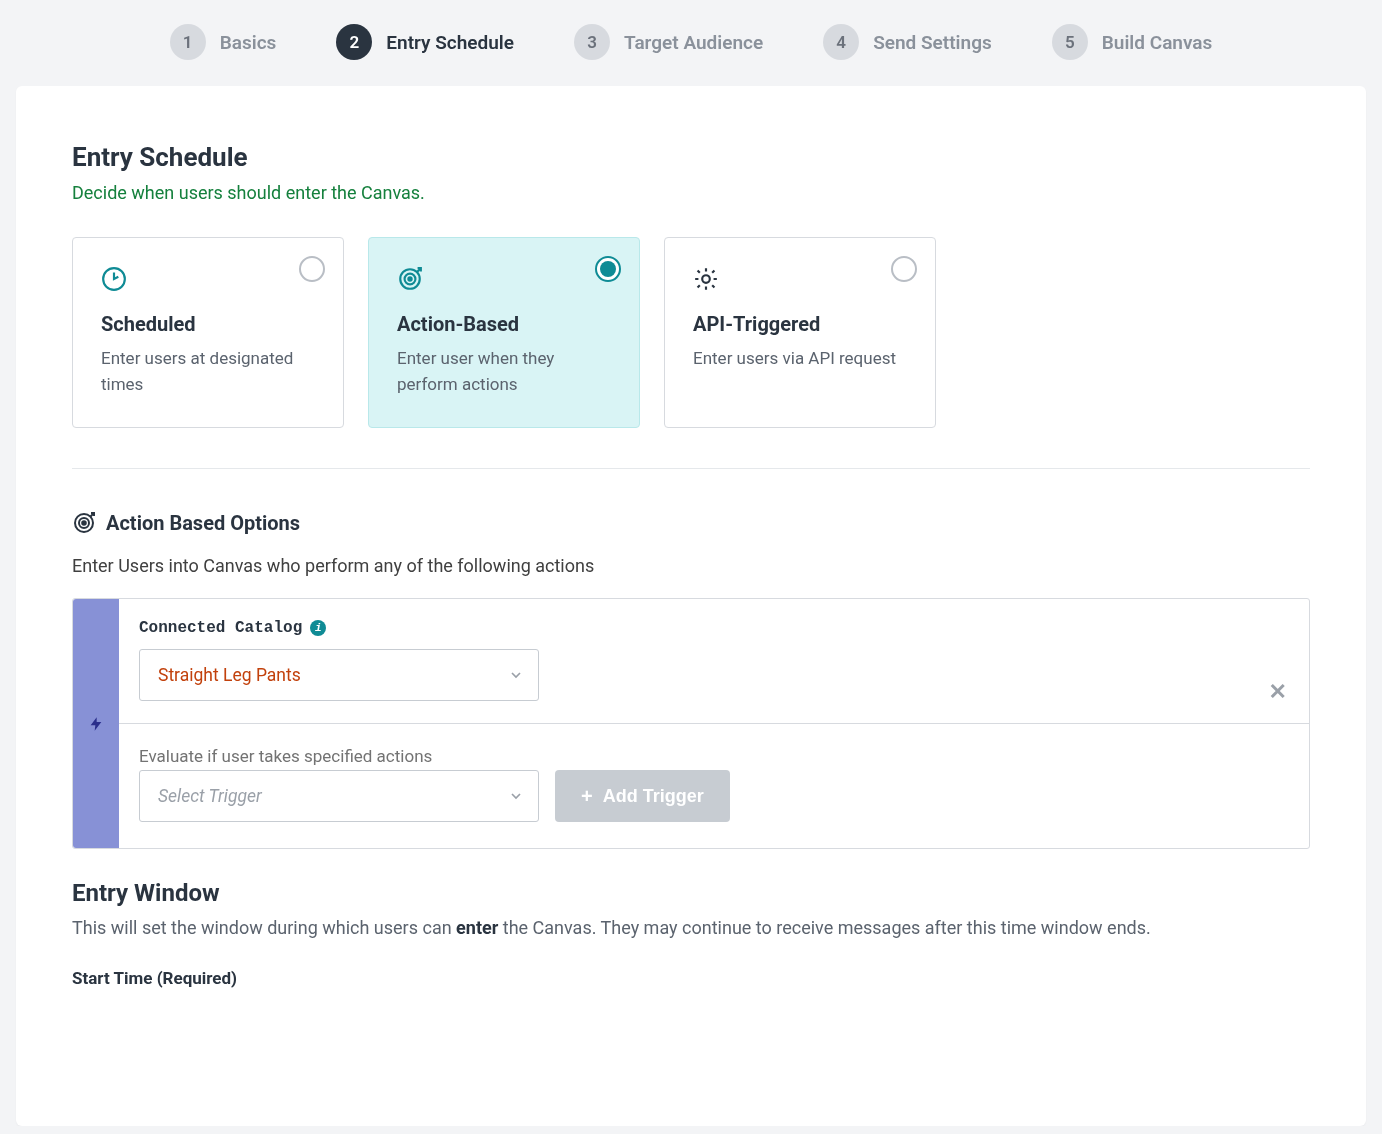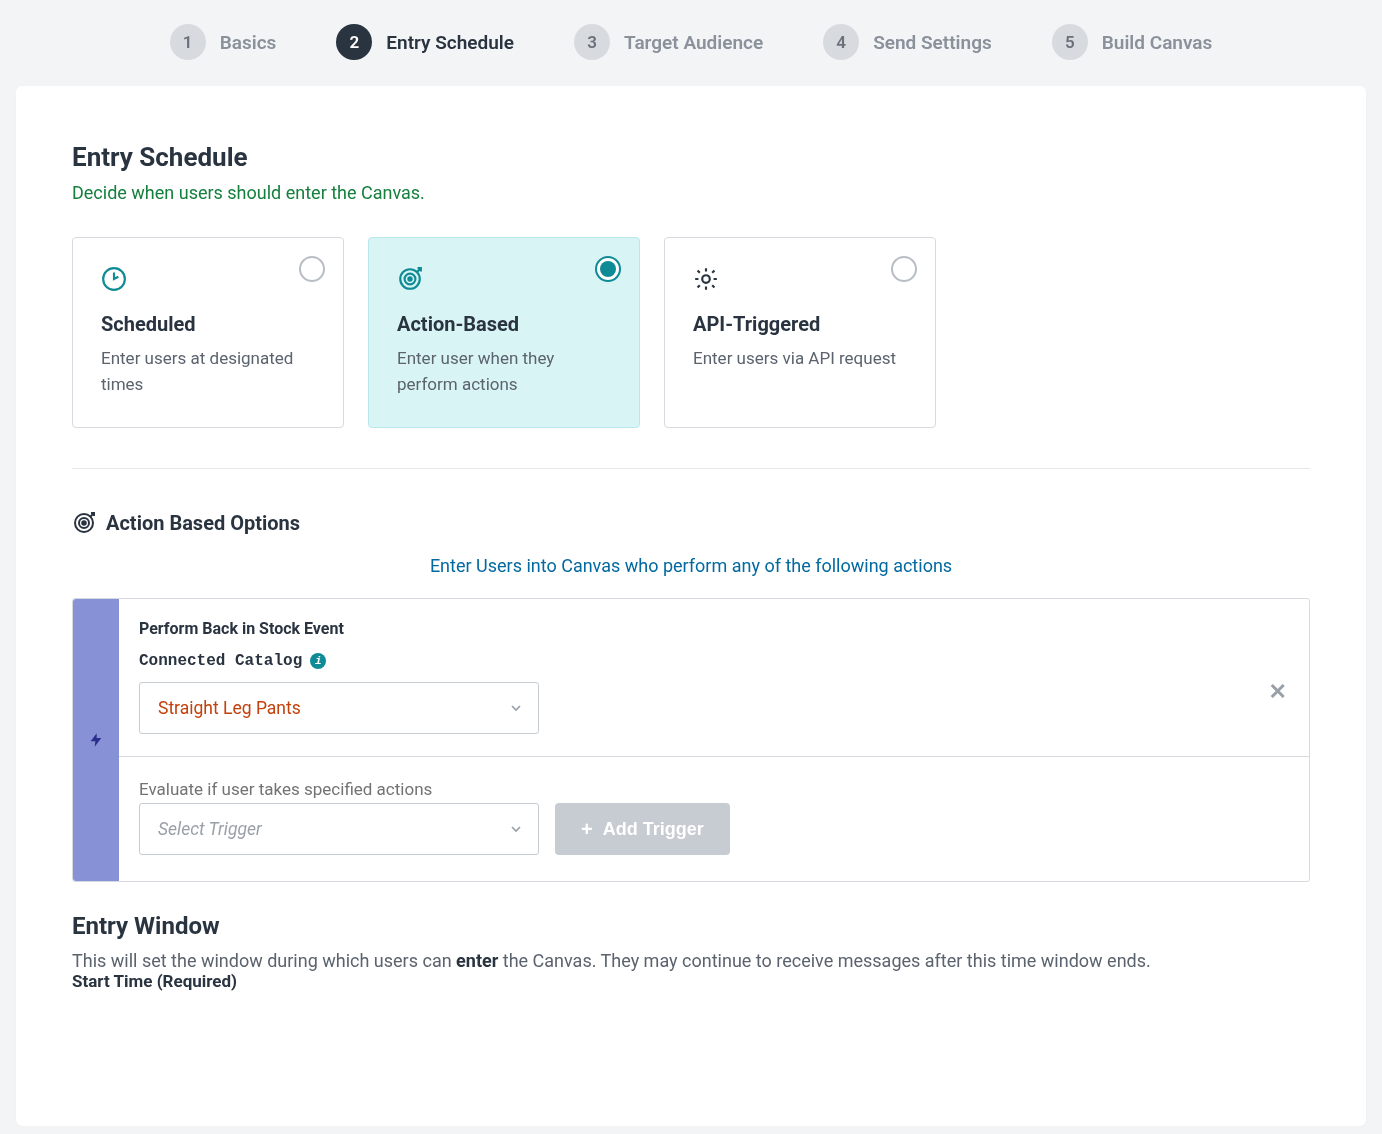"Enter Users into Canvas who" .opts-sub { color: #0369a1 -> #404040; text-align: center -> none }
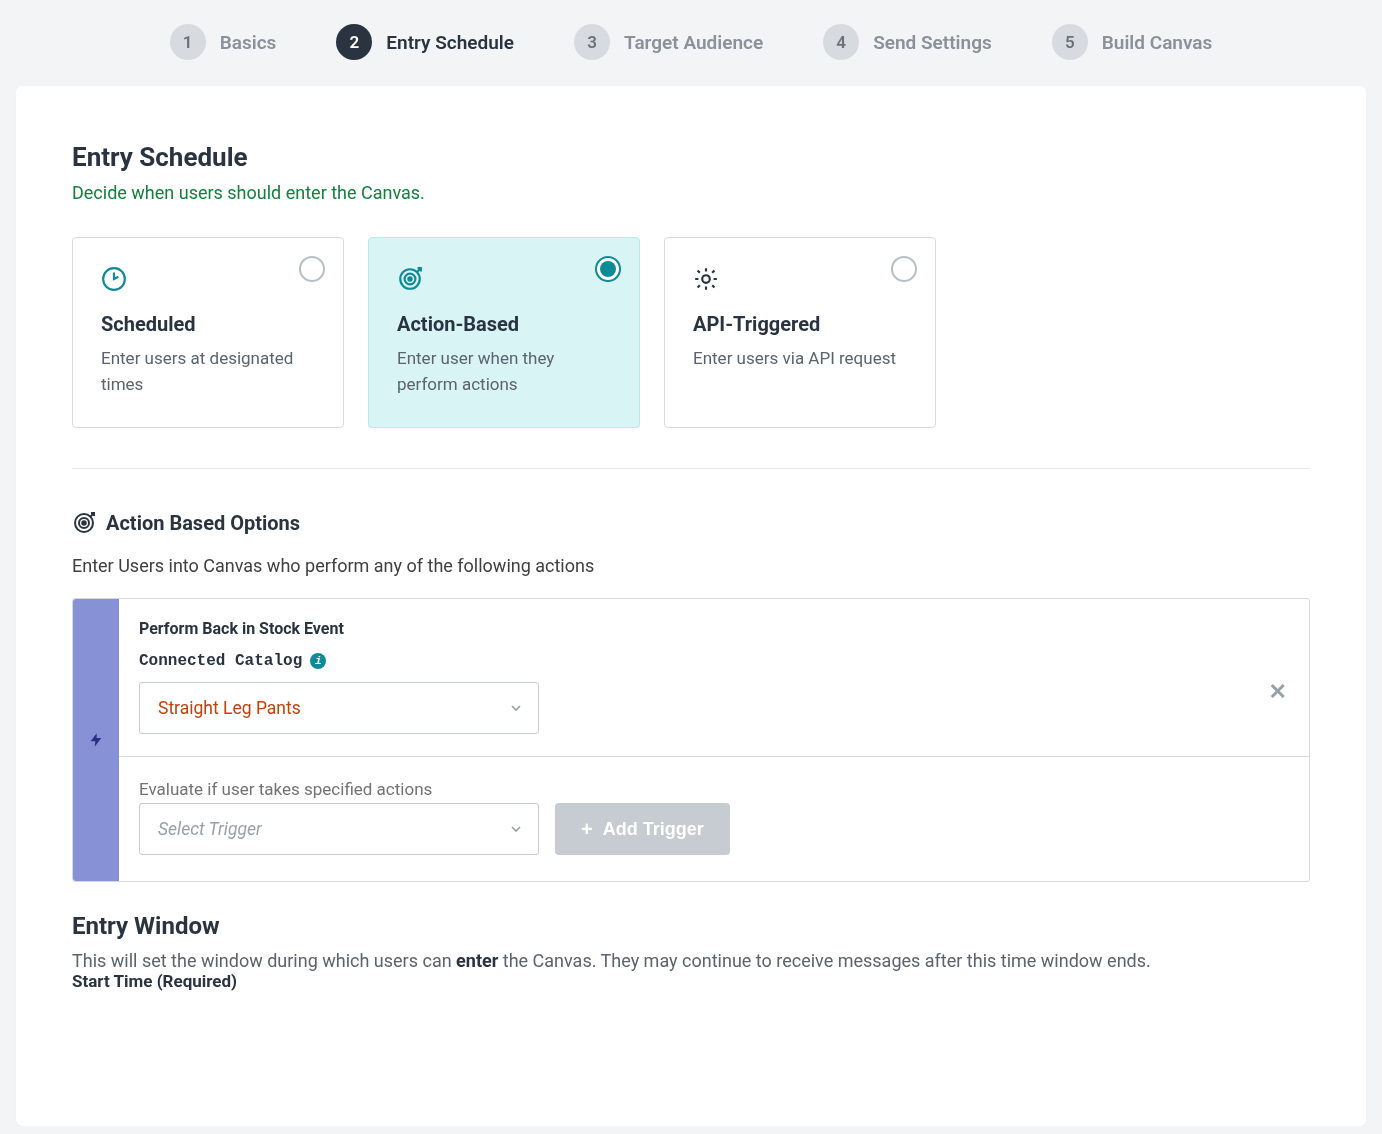"Perform Back in Stock Event" div.trigger-title { html: <div>Perform Back in Stock Event</div> -> none }
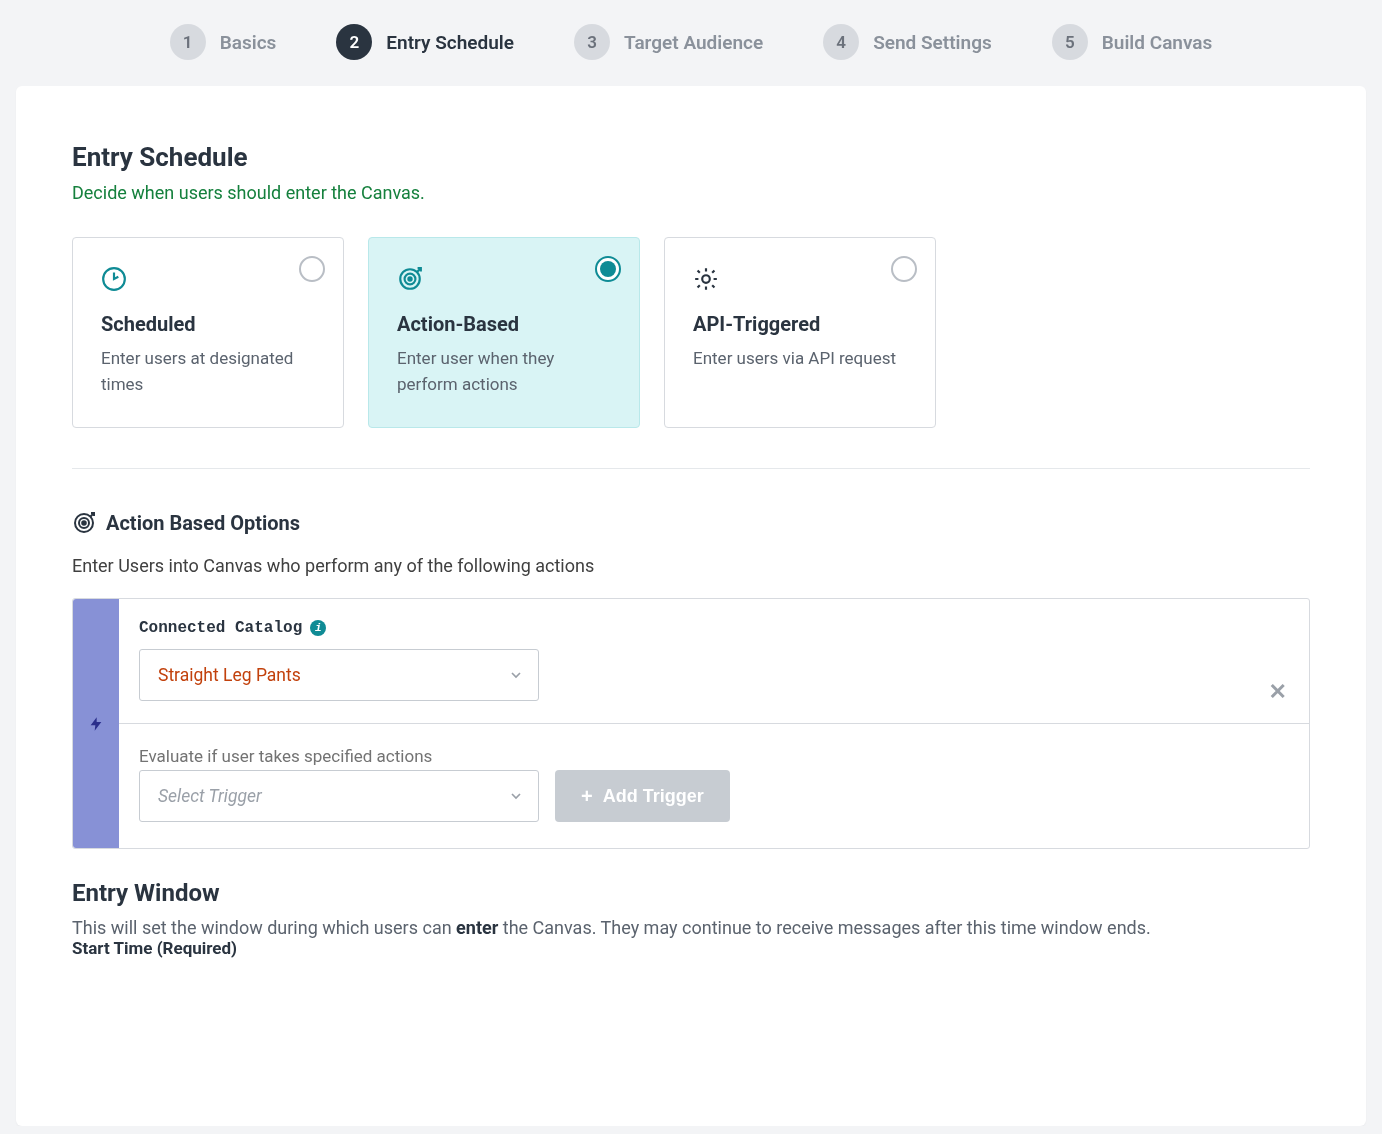"This will set the window" .entry-window-desc { margin-bottom: none -> 30px }
